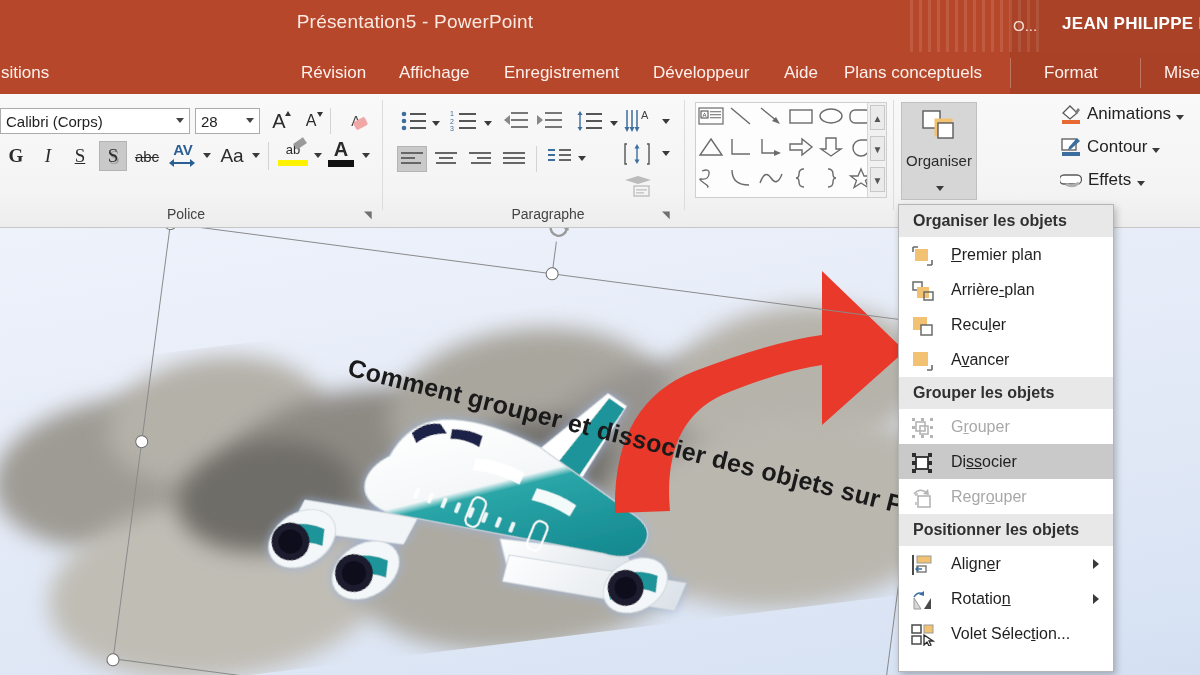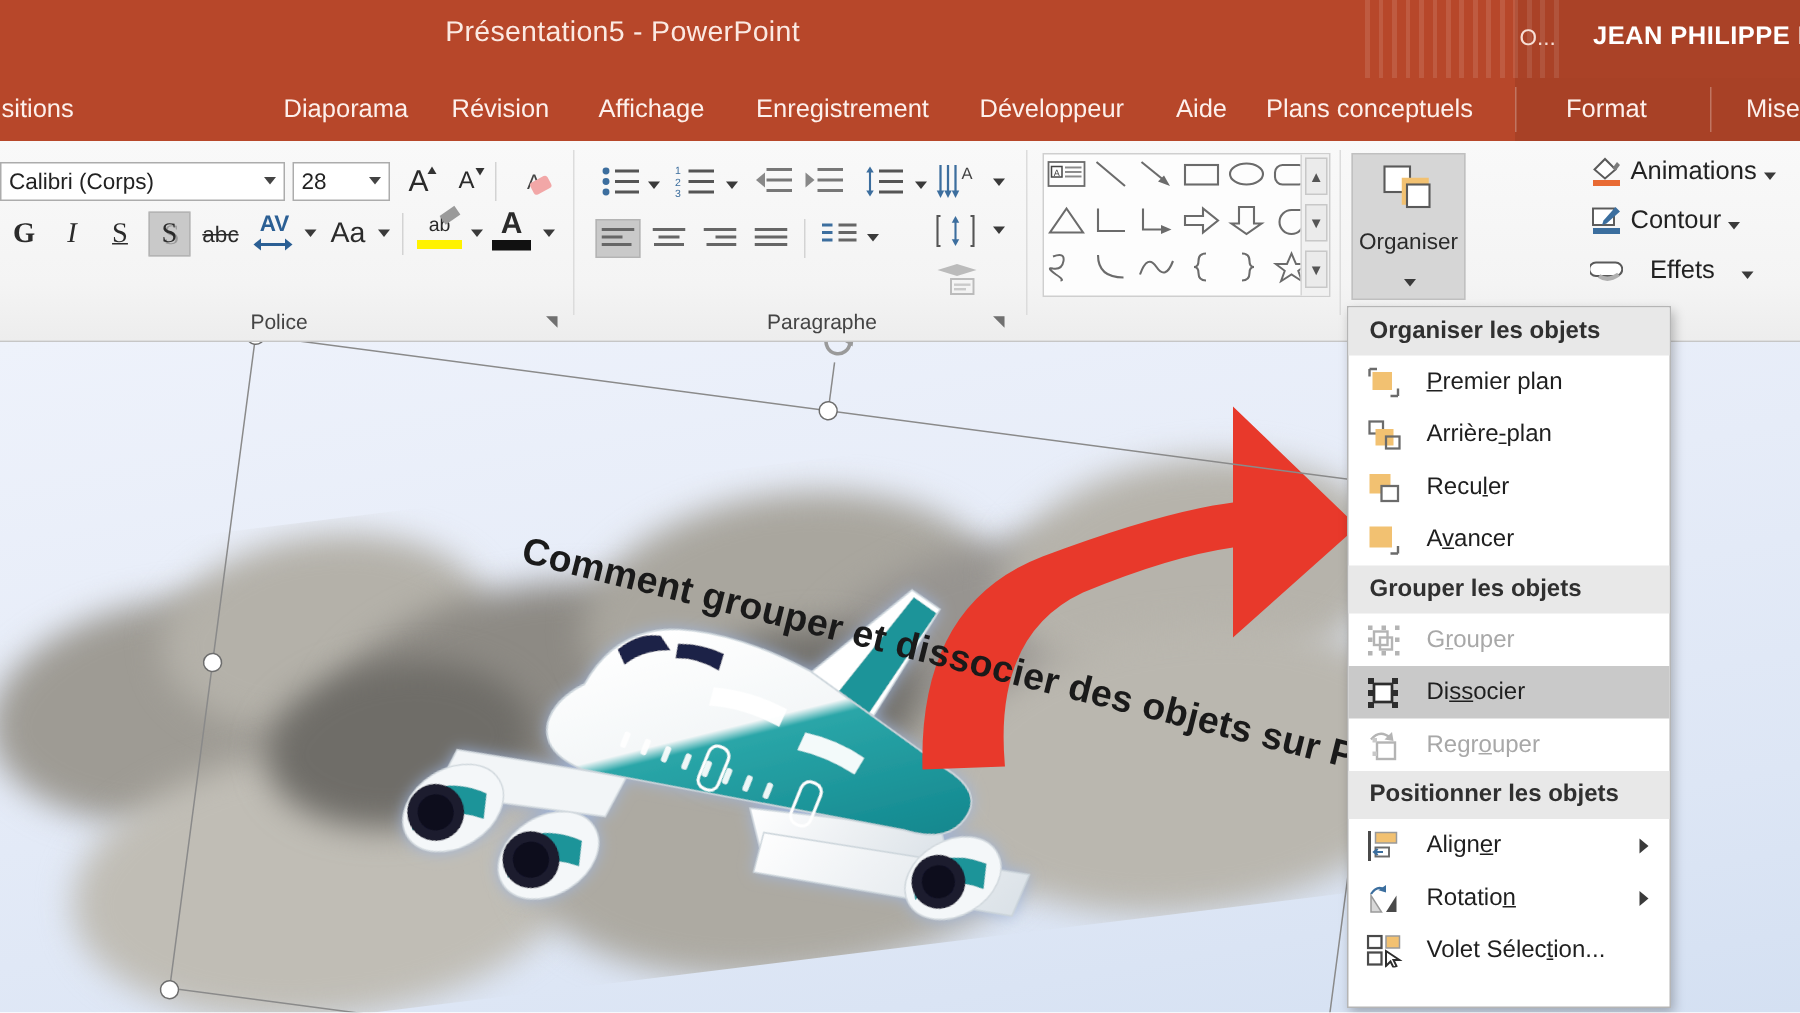"Diaporama" div.tab { html: <div>Diaporama</div> -> none }
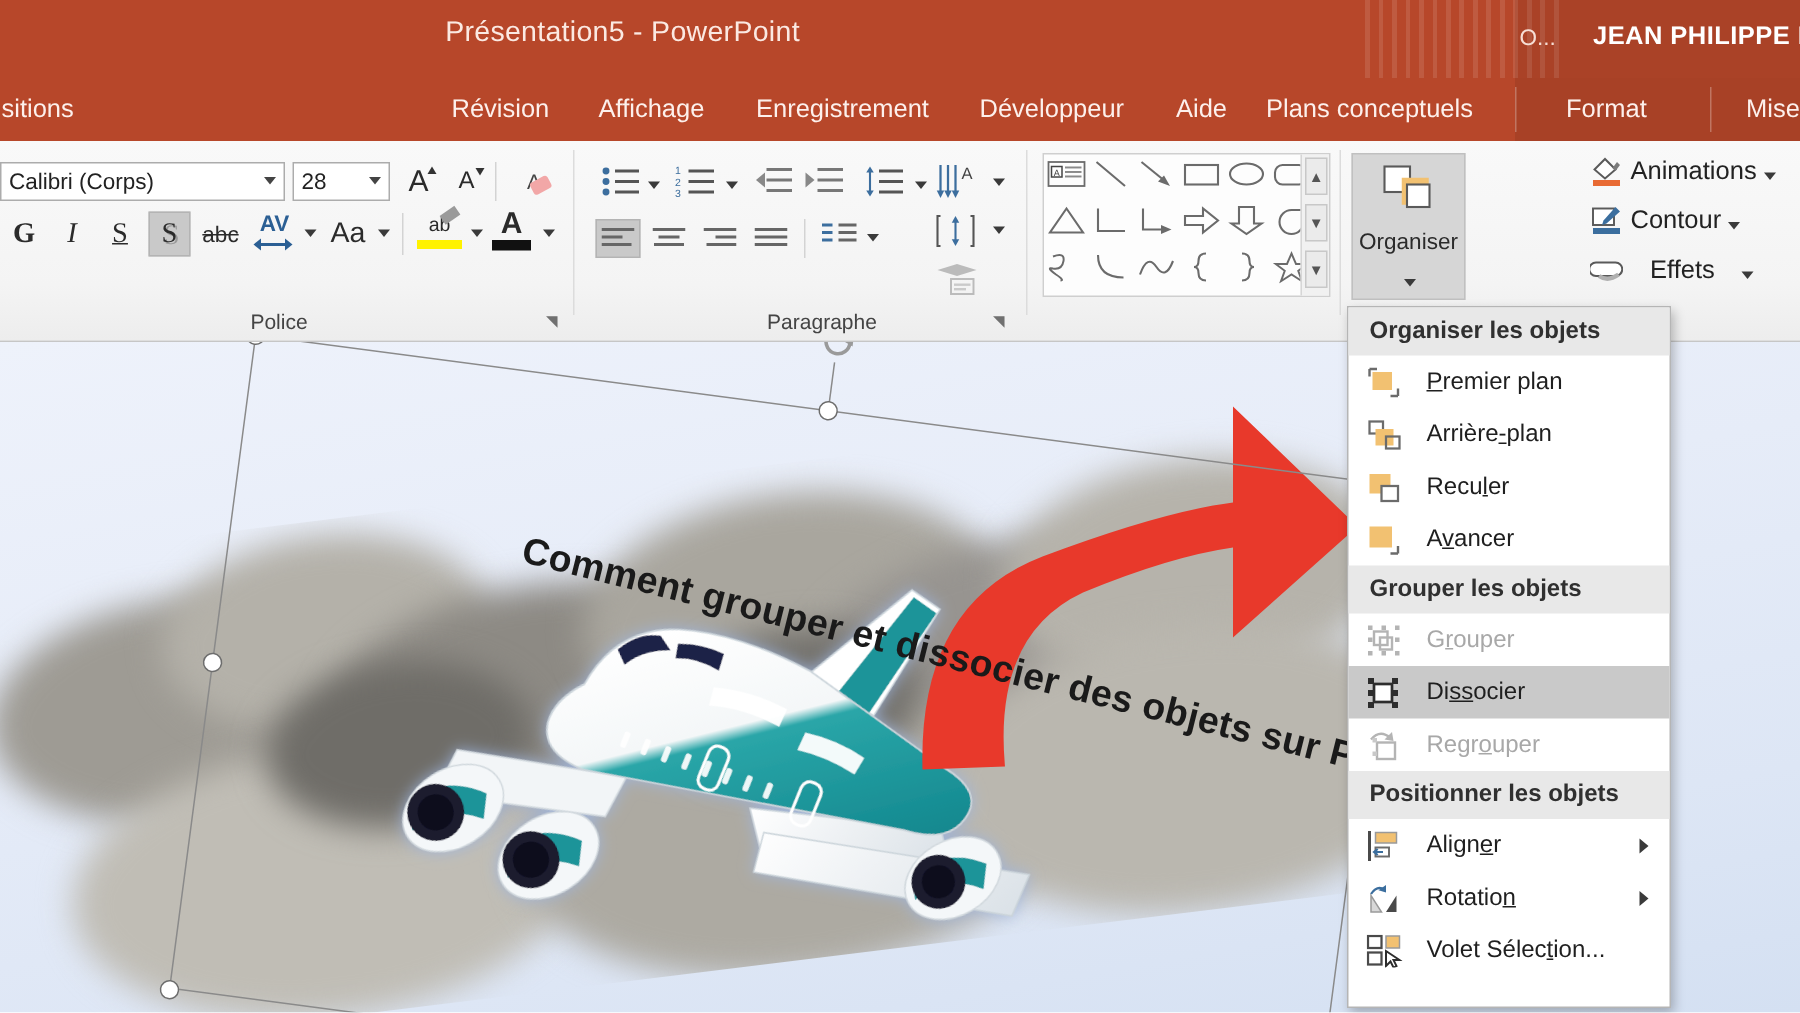"Effets" div { gap: 18px -> 6px }
